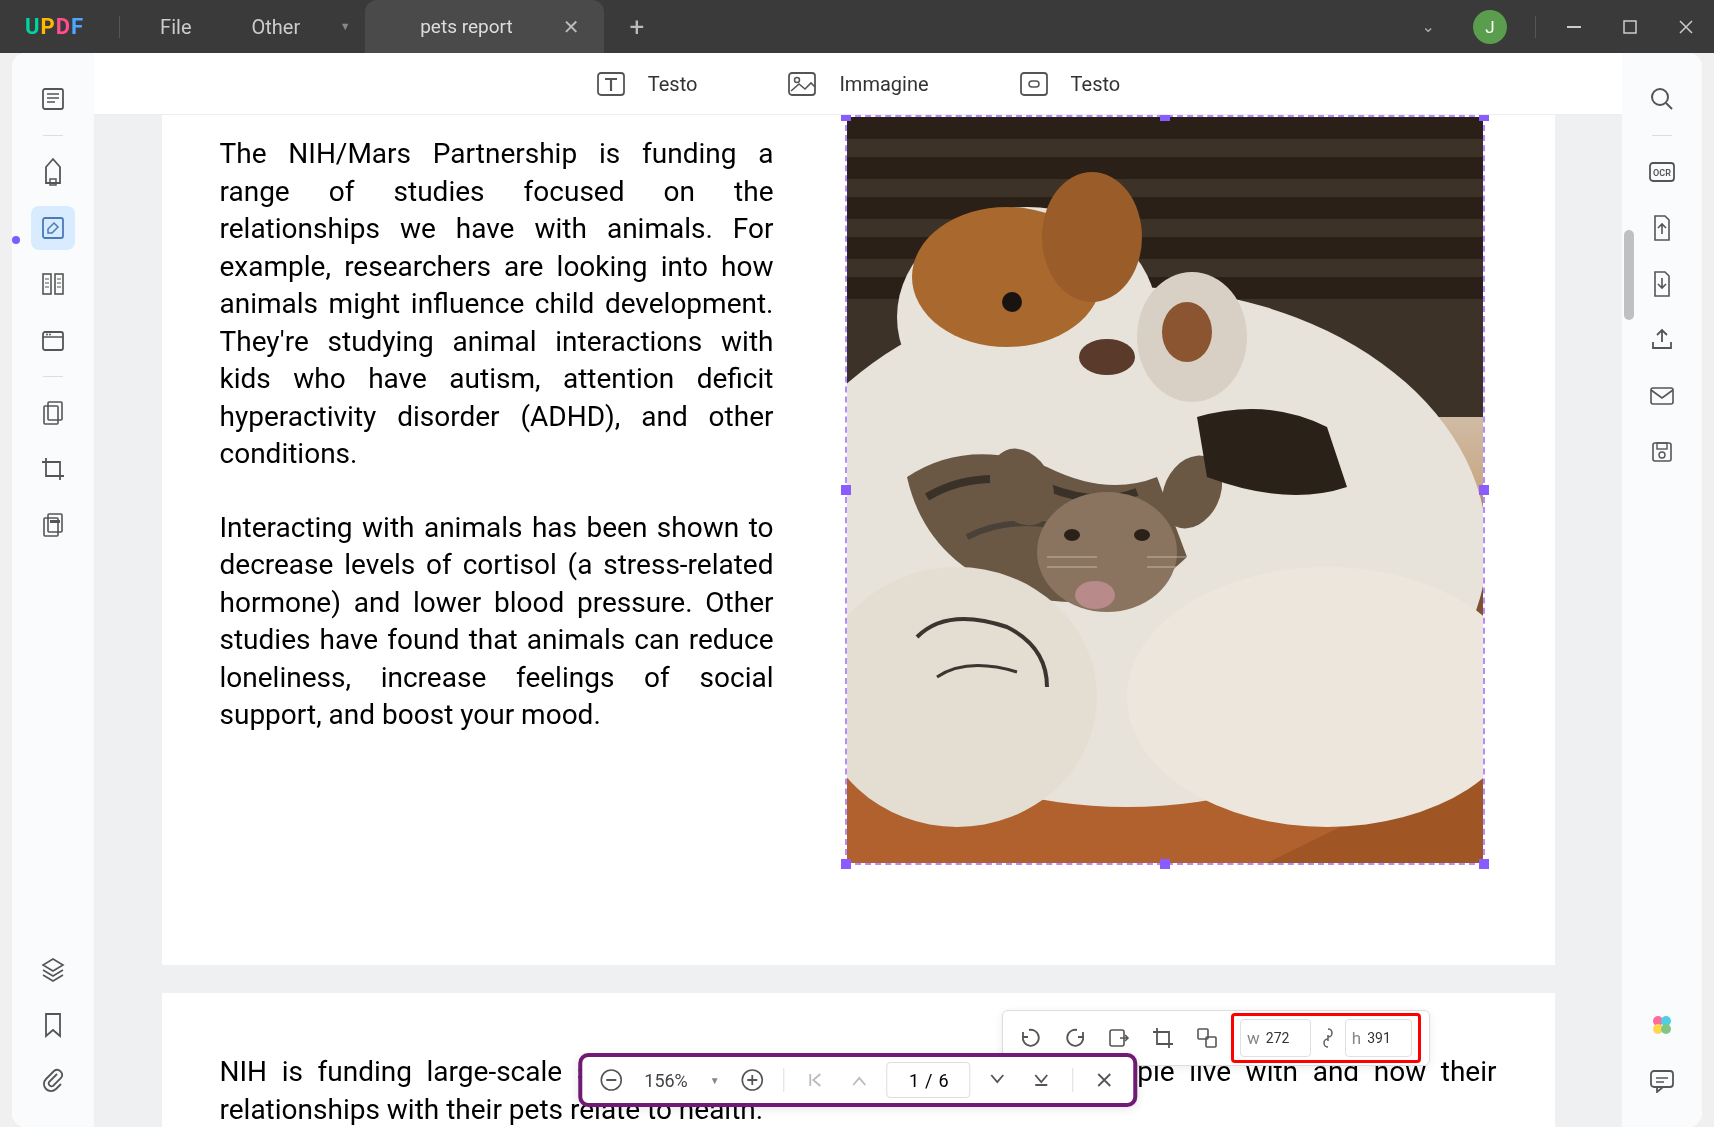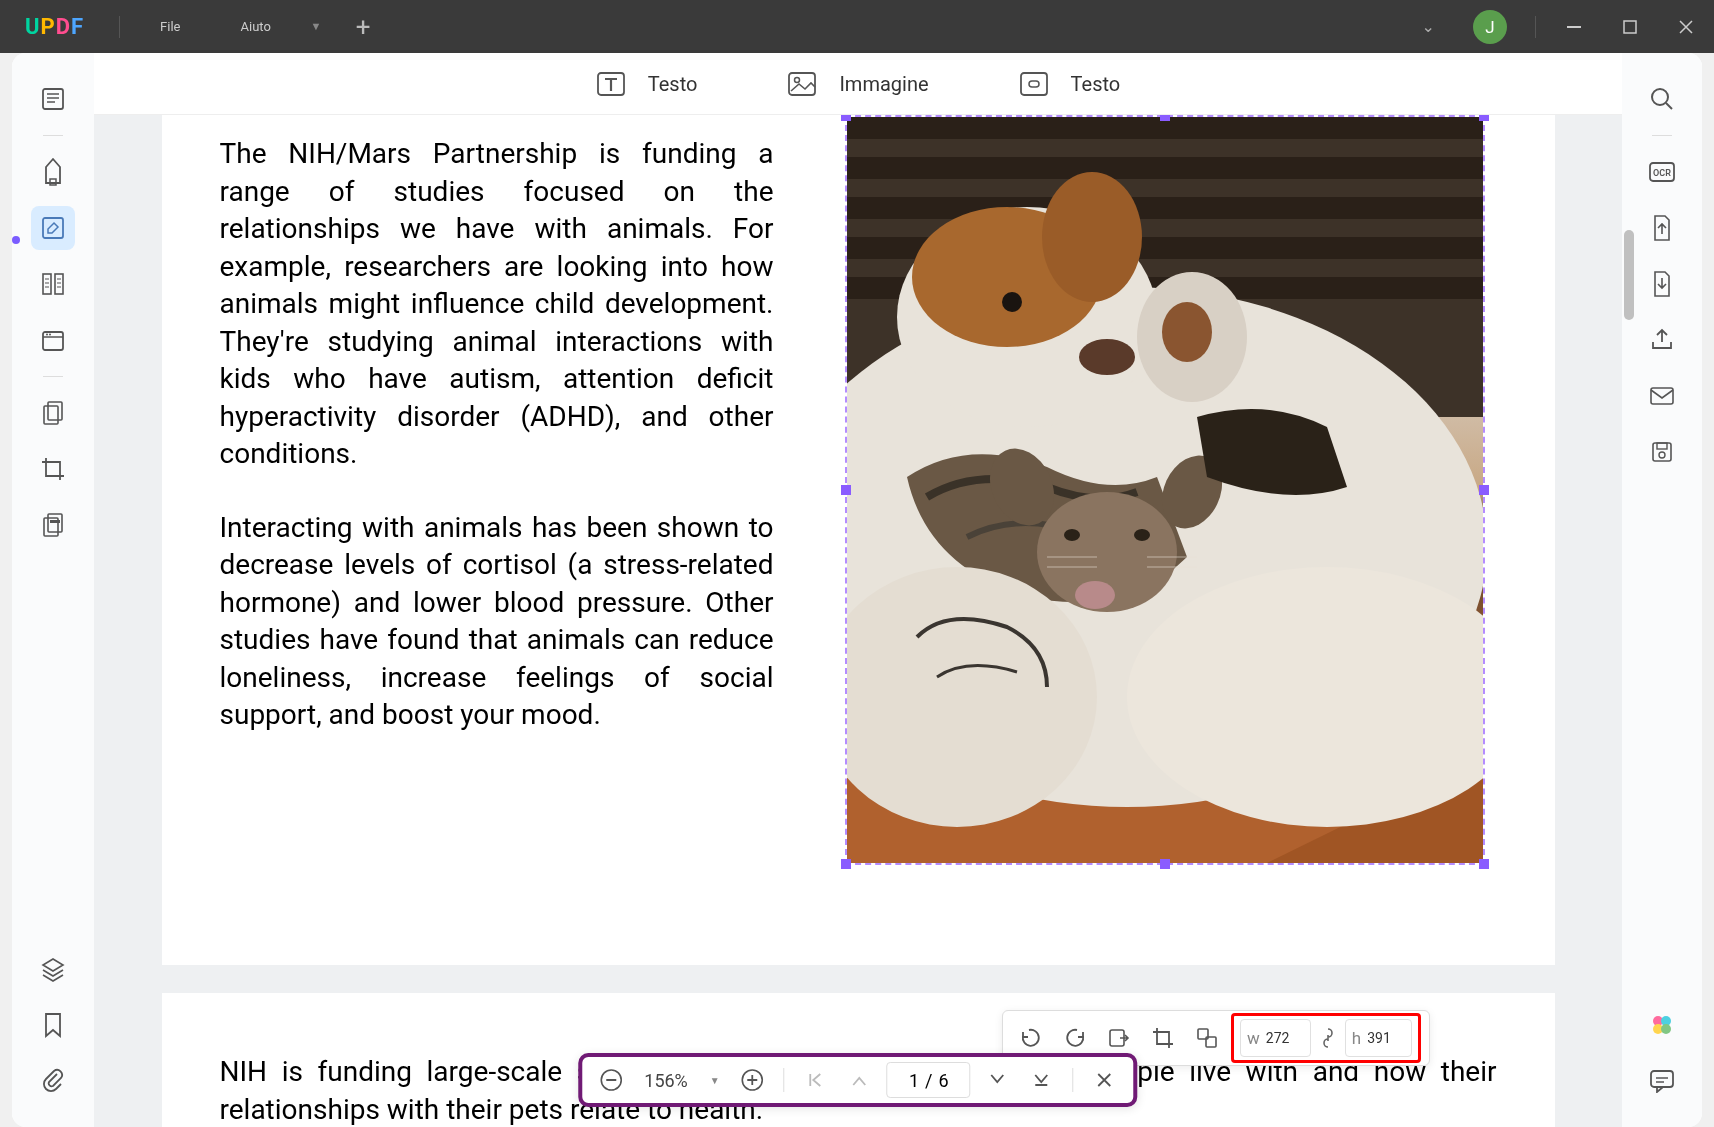"File" .menu-item { font-size: 13px -> 20px }
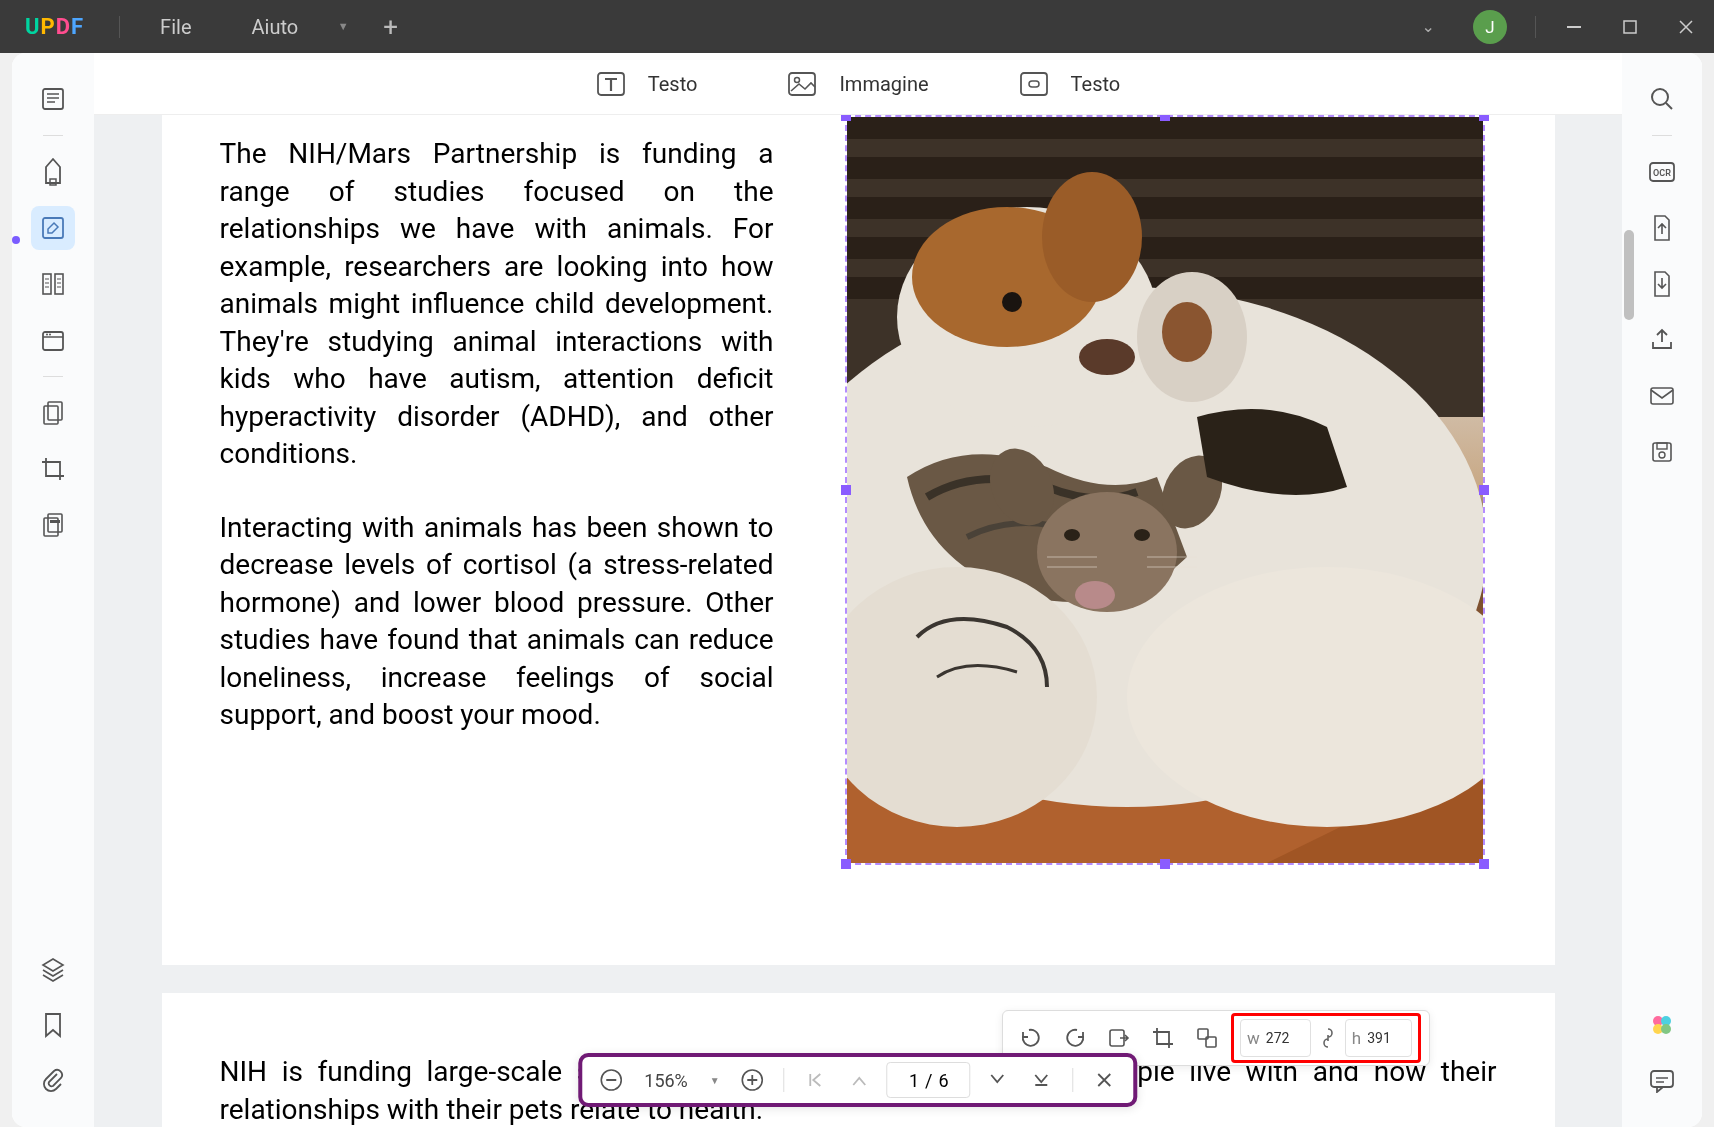"Aiuto" div.menu-item { text: Aiuto -> Other }
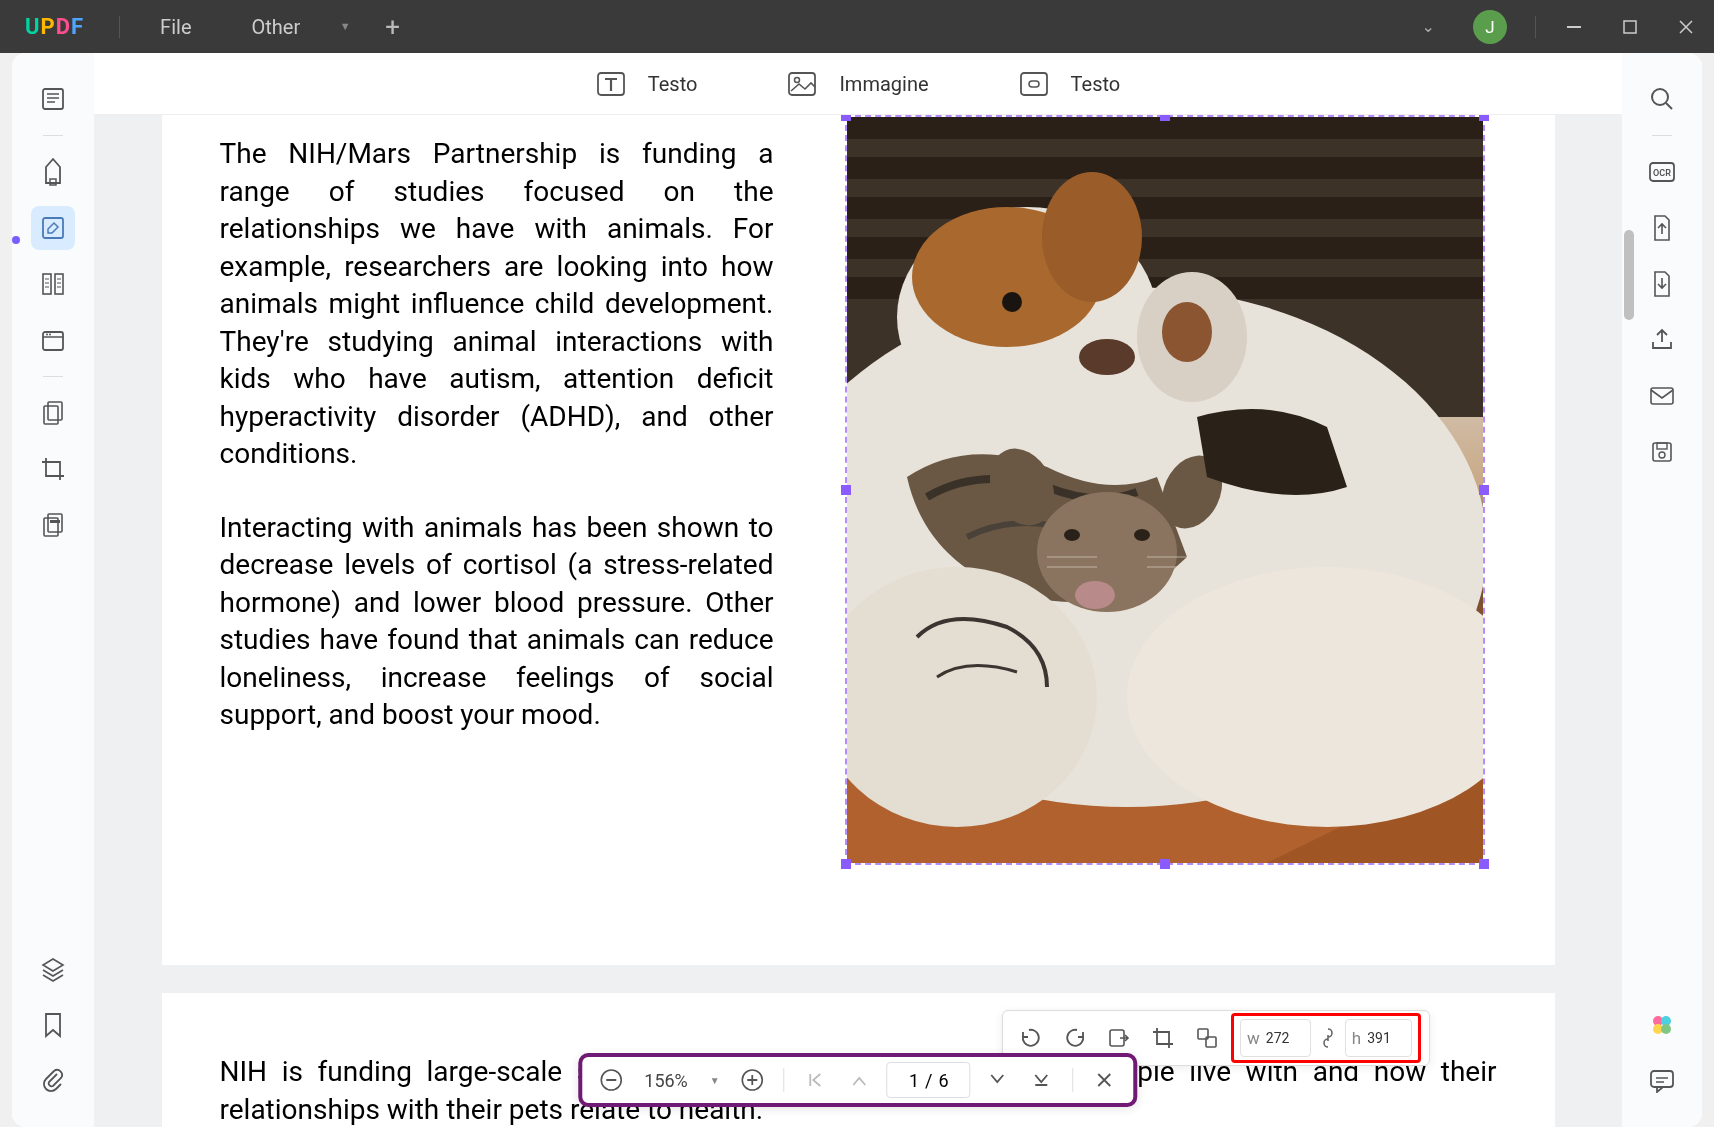"pets report" div.tab { html: none -> <div> <span>pets report</span> <span>✕</span> </div> }
